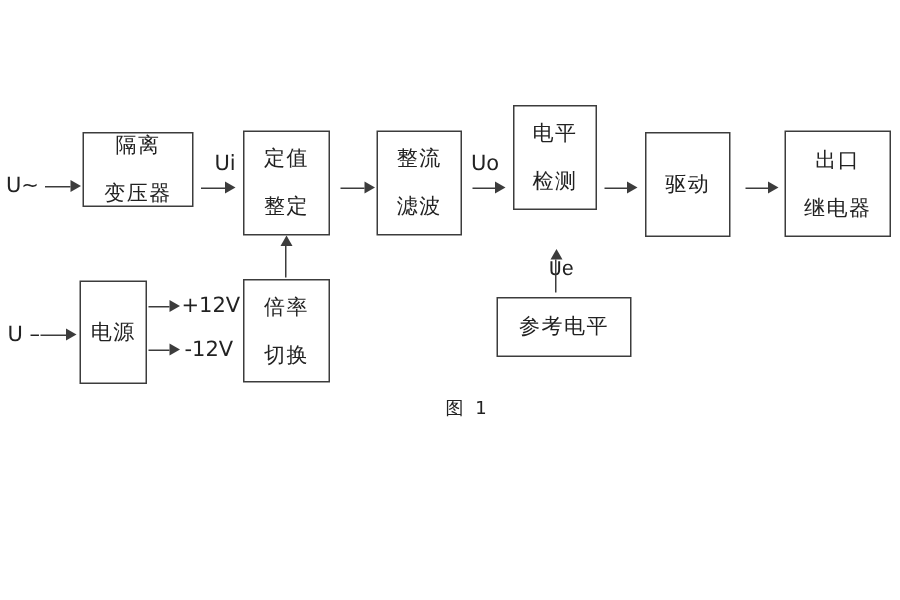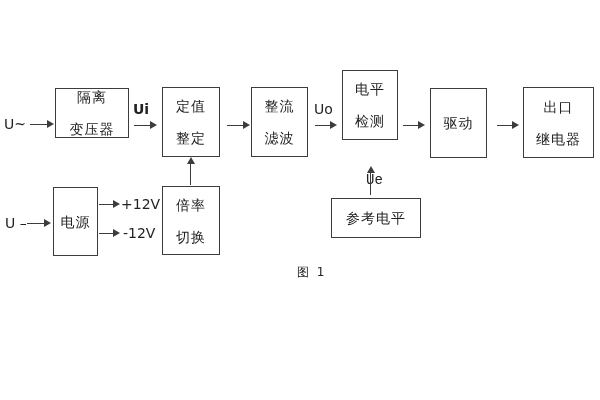"Ui" span.sig { font-weight: bold -> none; left: 133px -> 143px }
